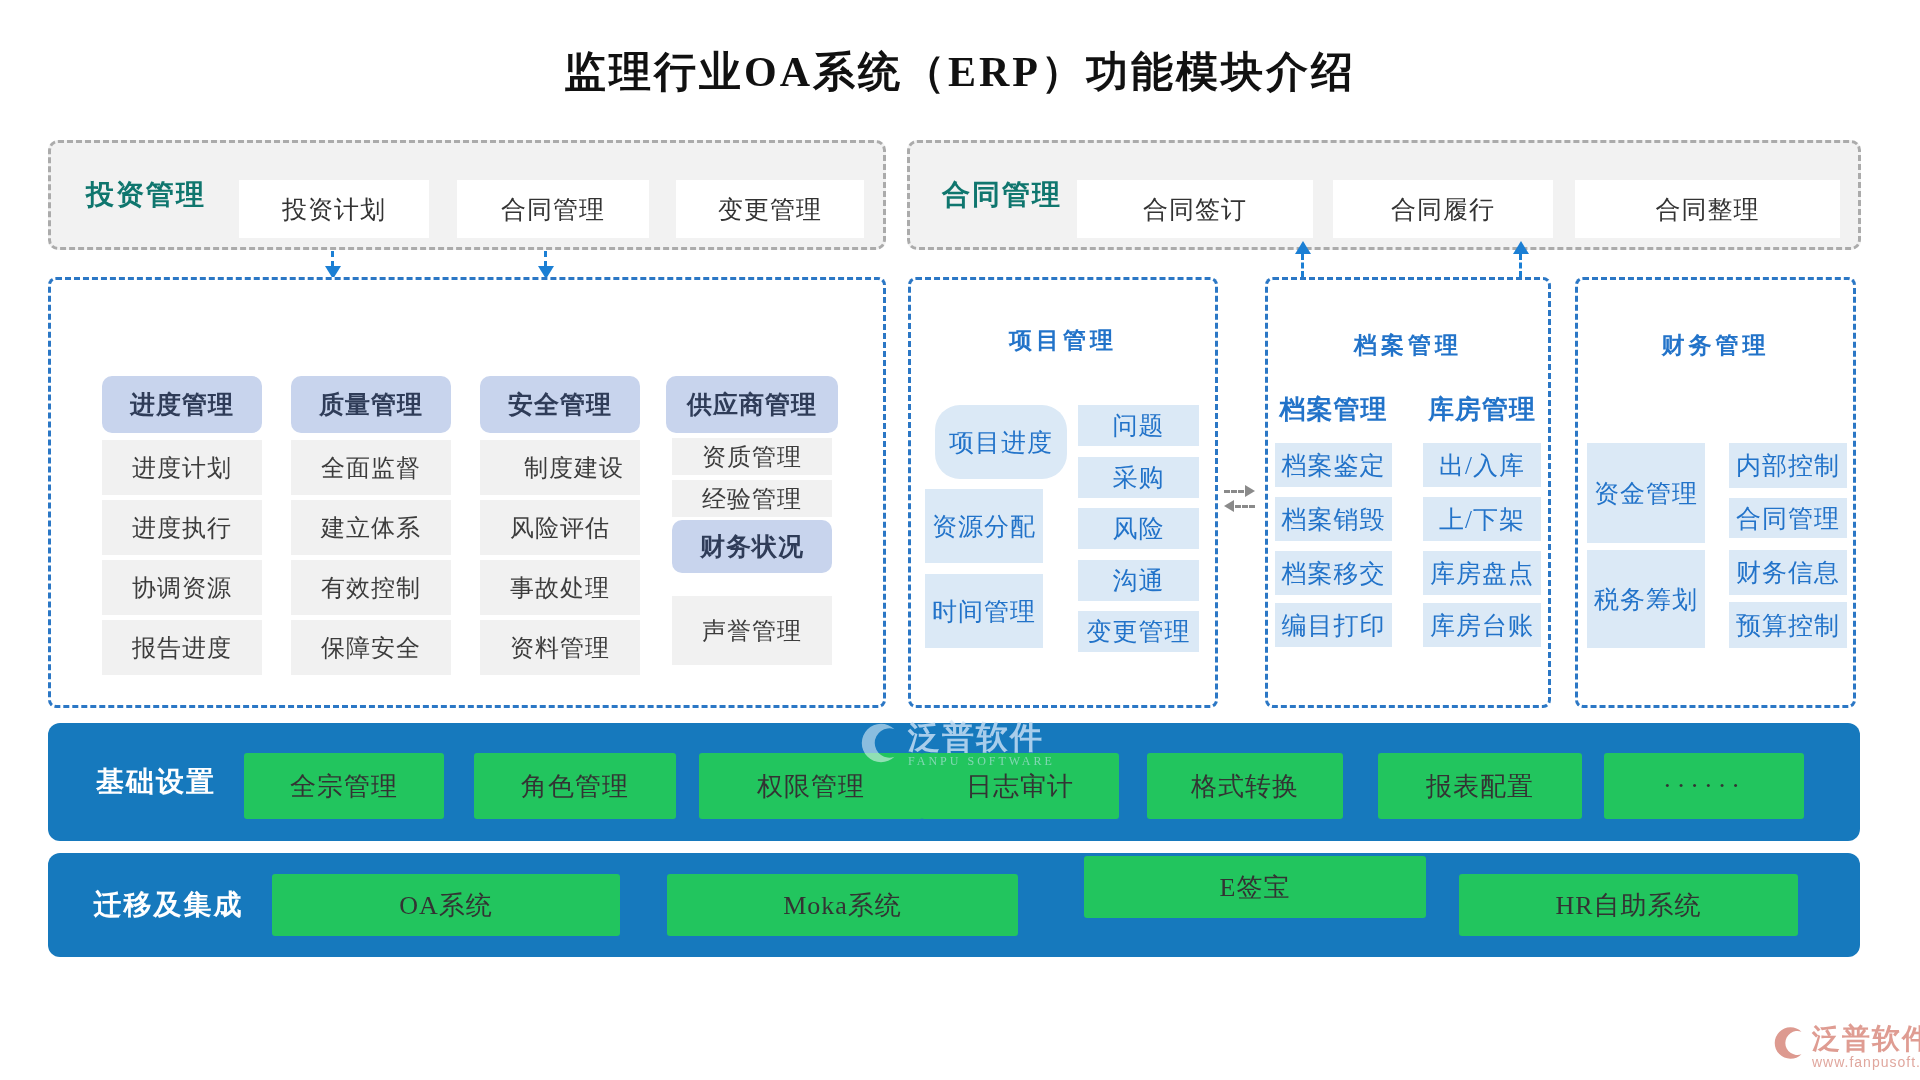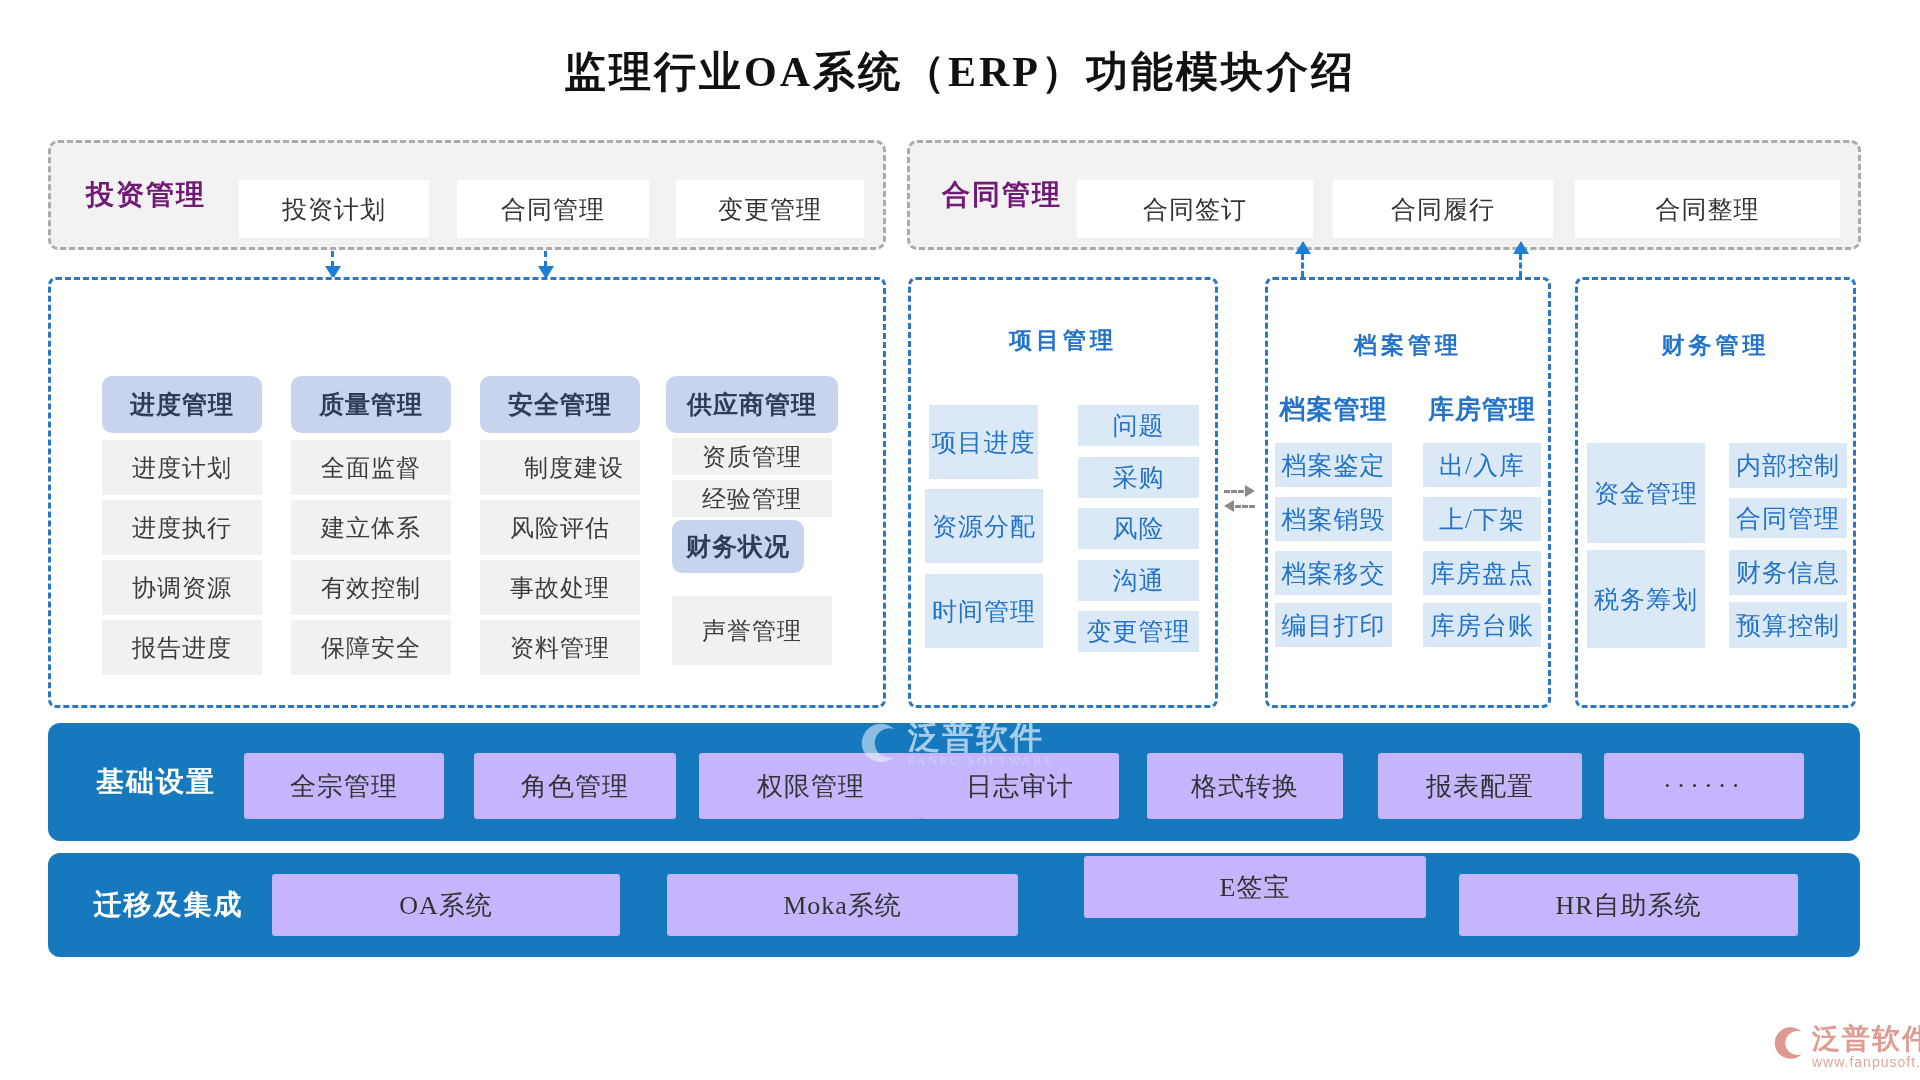"投资管理" .group-label { color: #701a75 -> #0f766e }
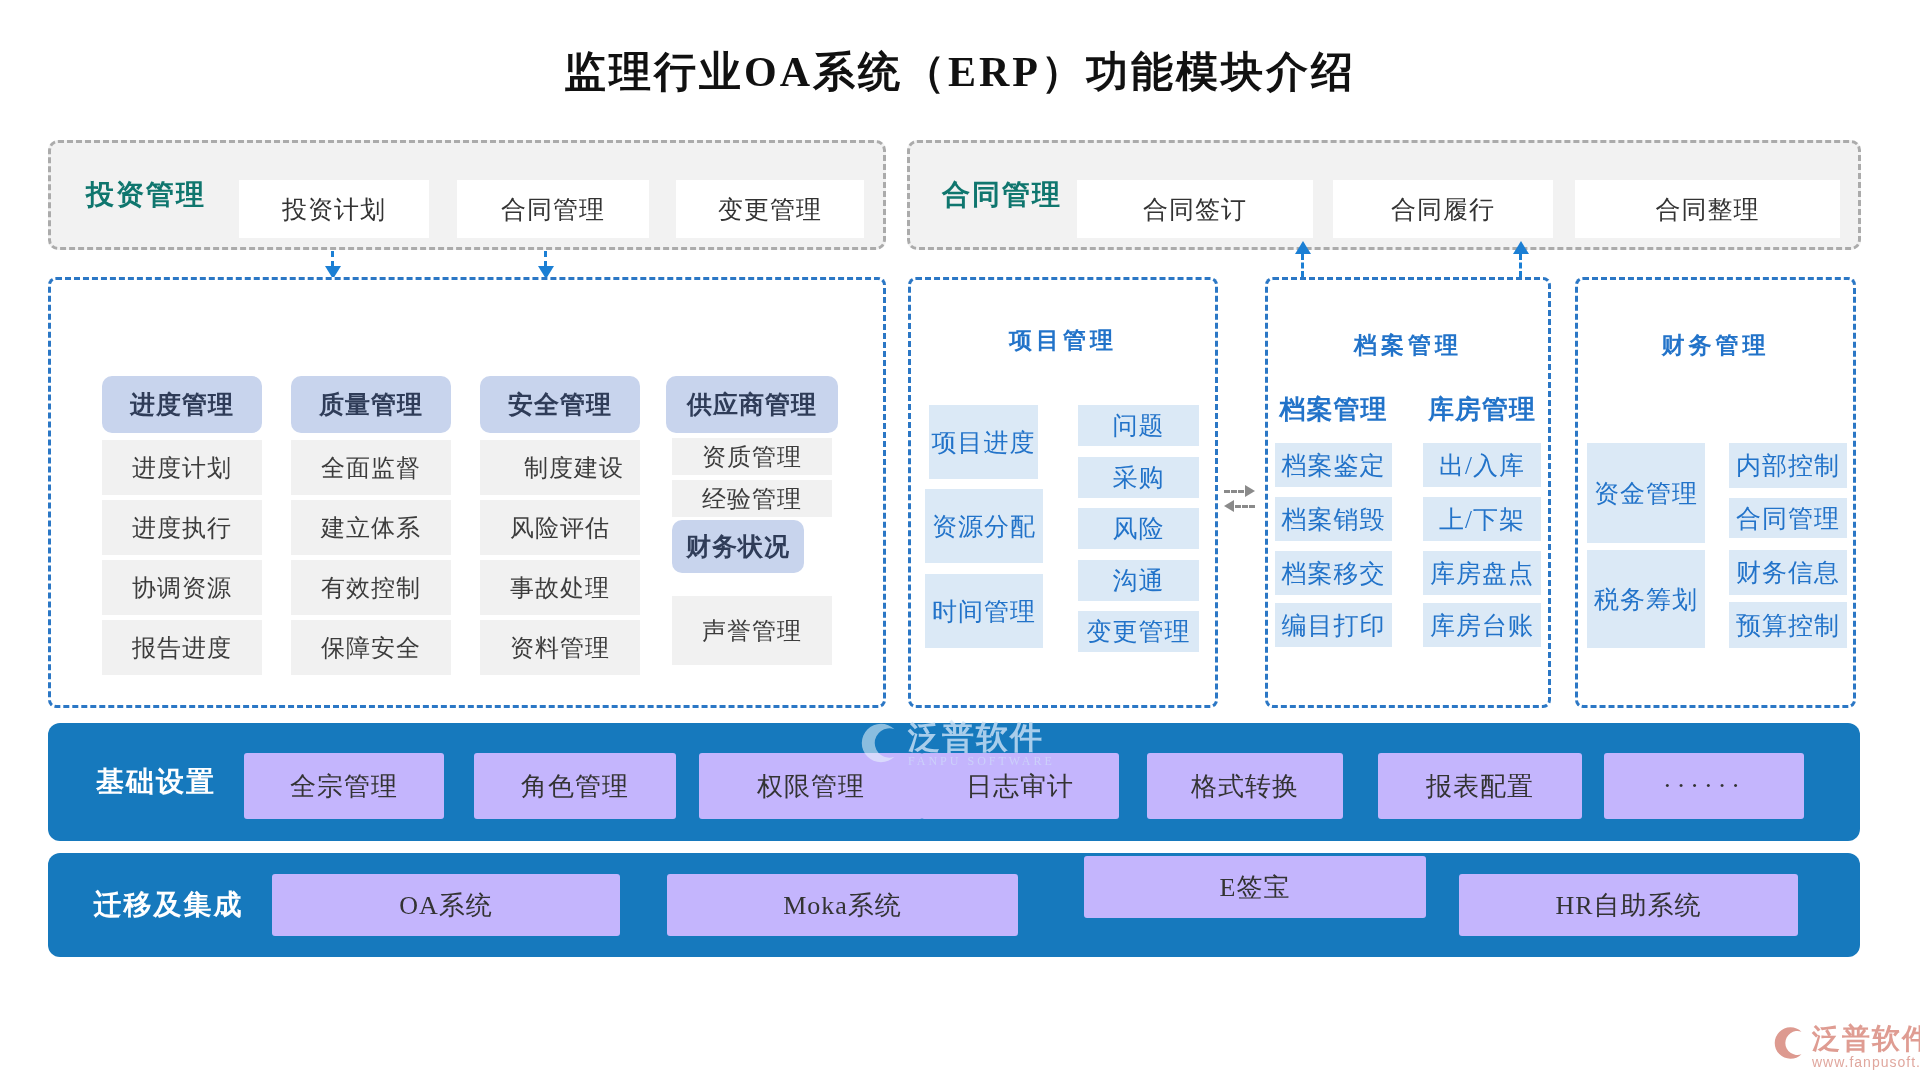"项目进度" div.c { border-radius: none -> 25px; left: 18px -> 24px; width: 109px -> 132px }
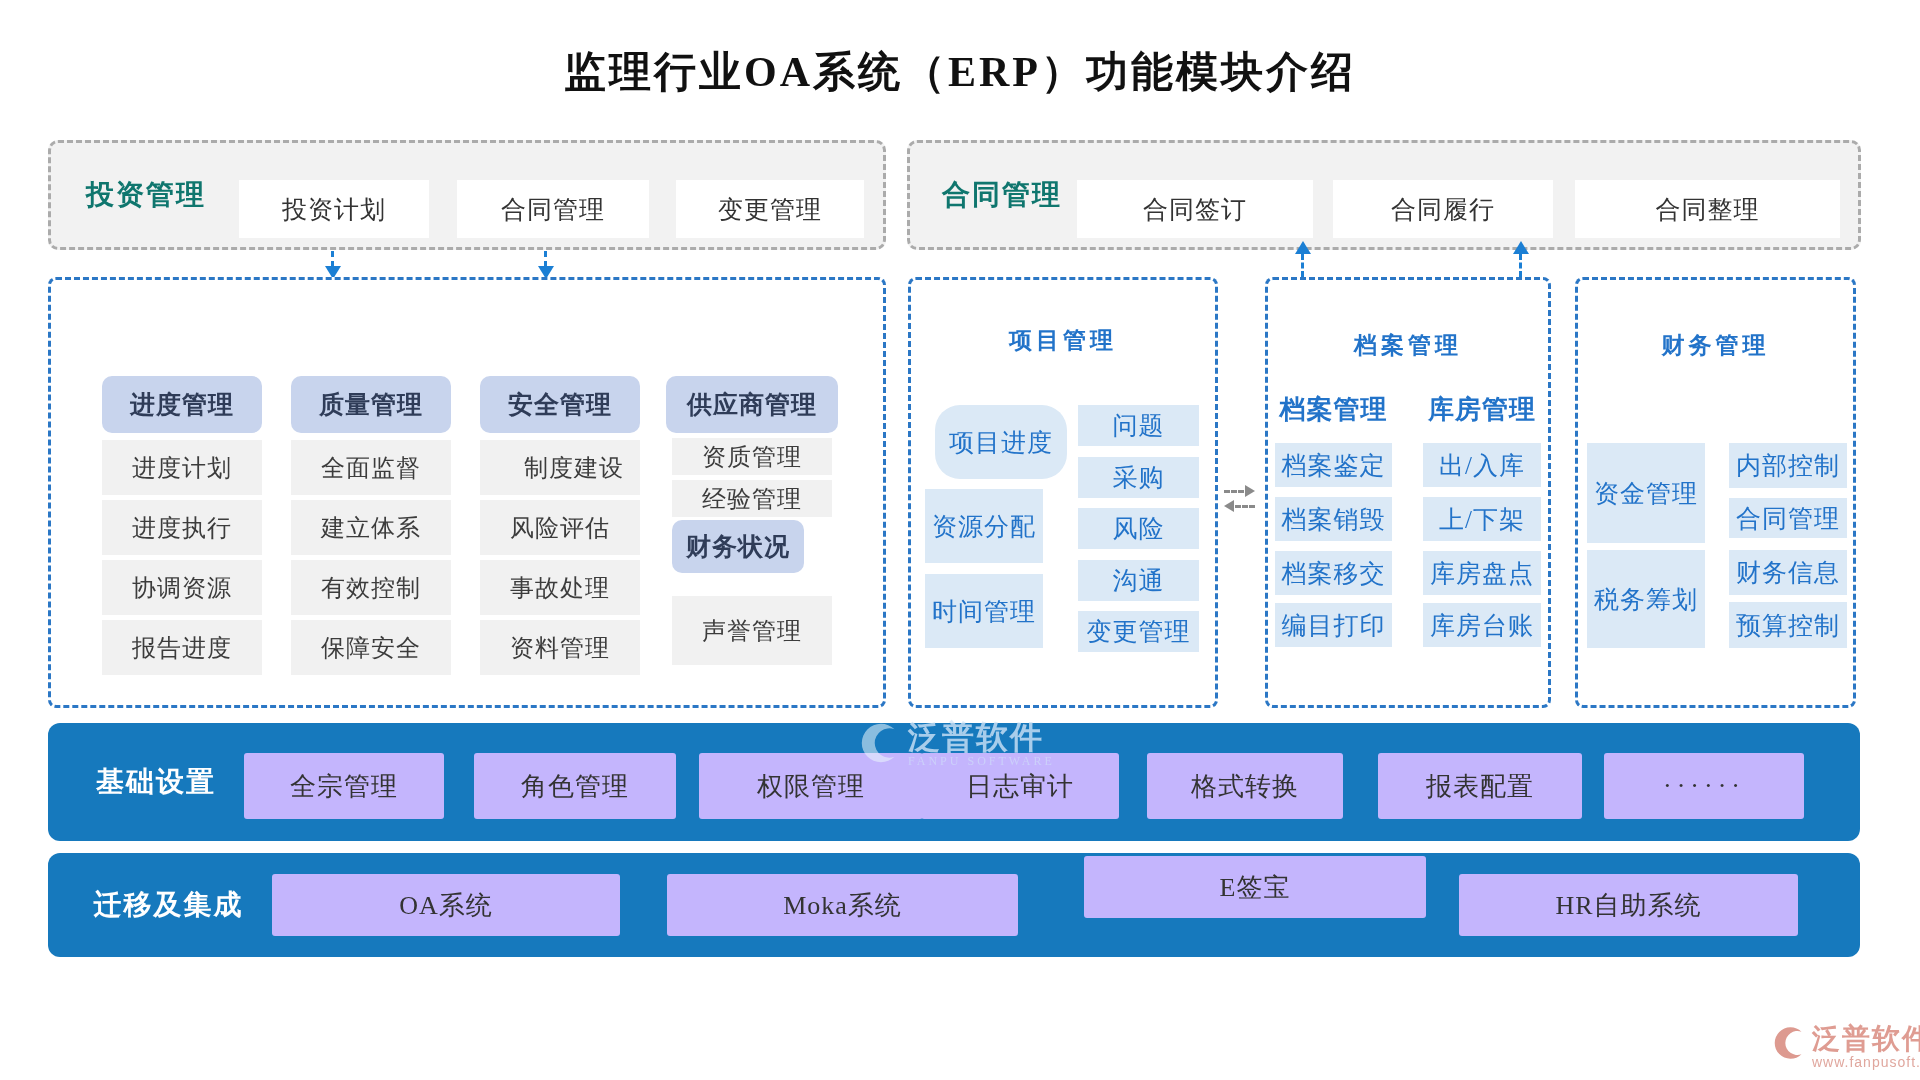"财务状况" div.c { width: 132px -> 160px }
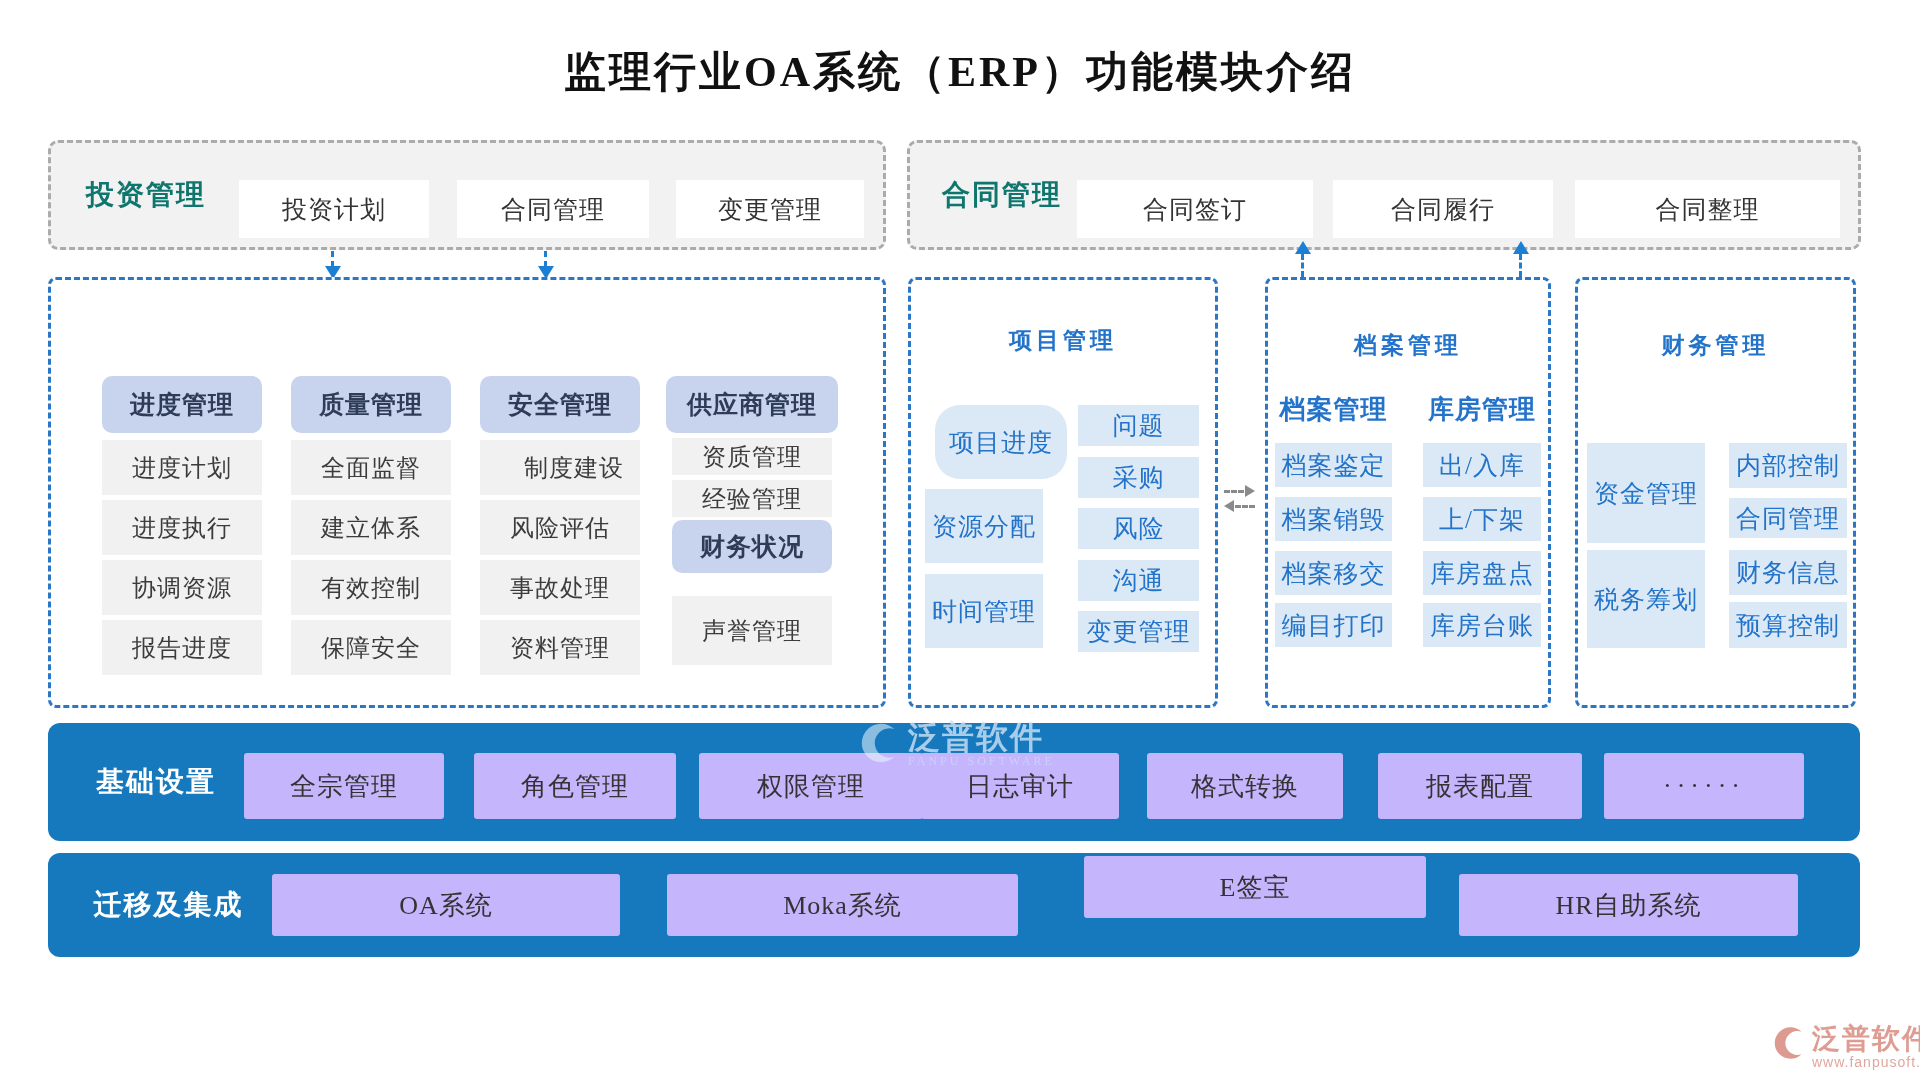"全宗管理" .bar-btn { background: #c4b5fd -> #22c55e }
